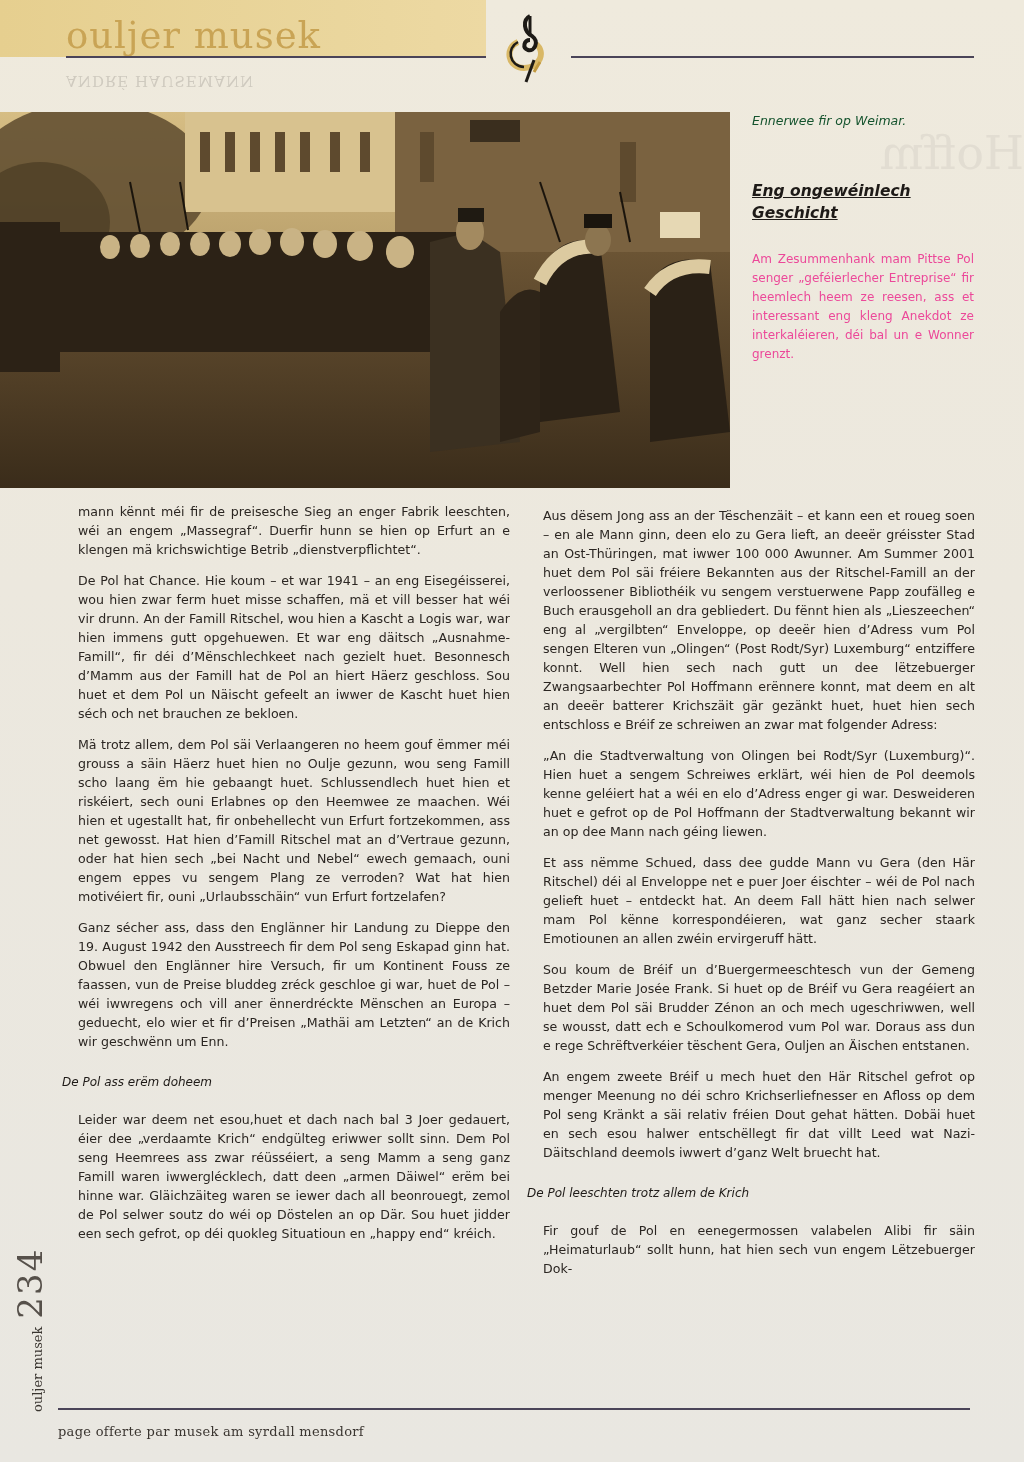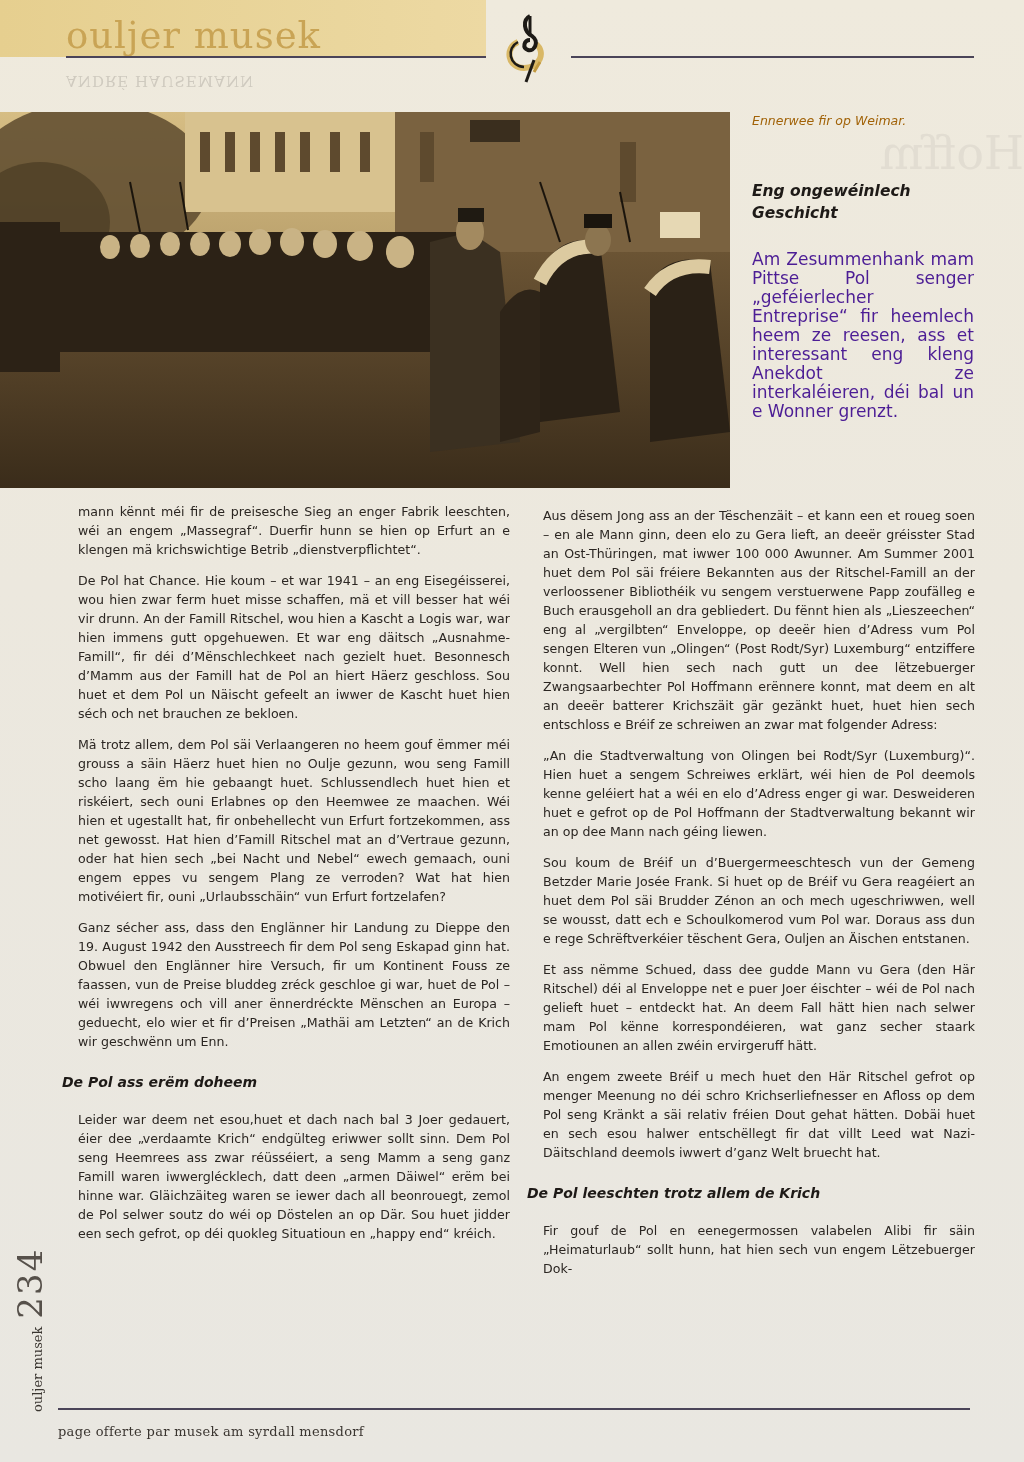"Ennerwee fir op Weimar." .caption { color: #a16207 -> #14532d }
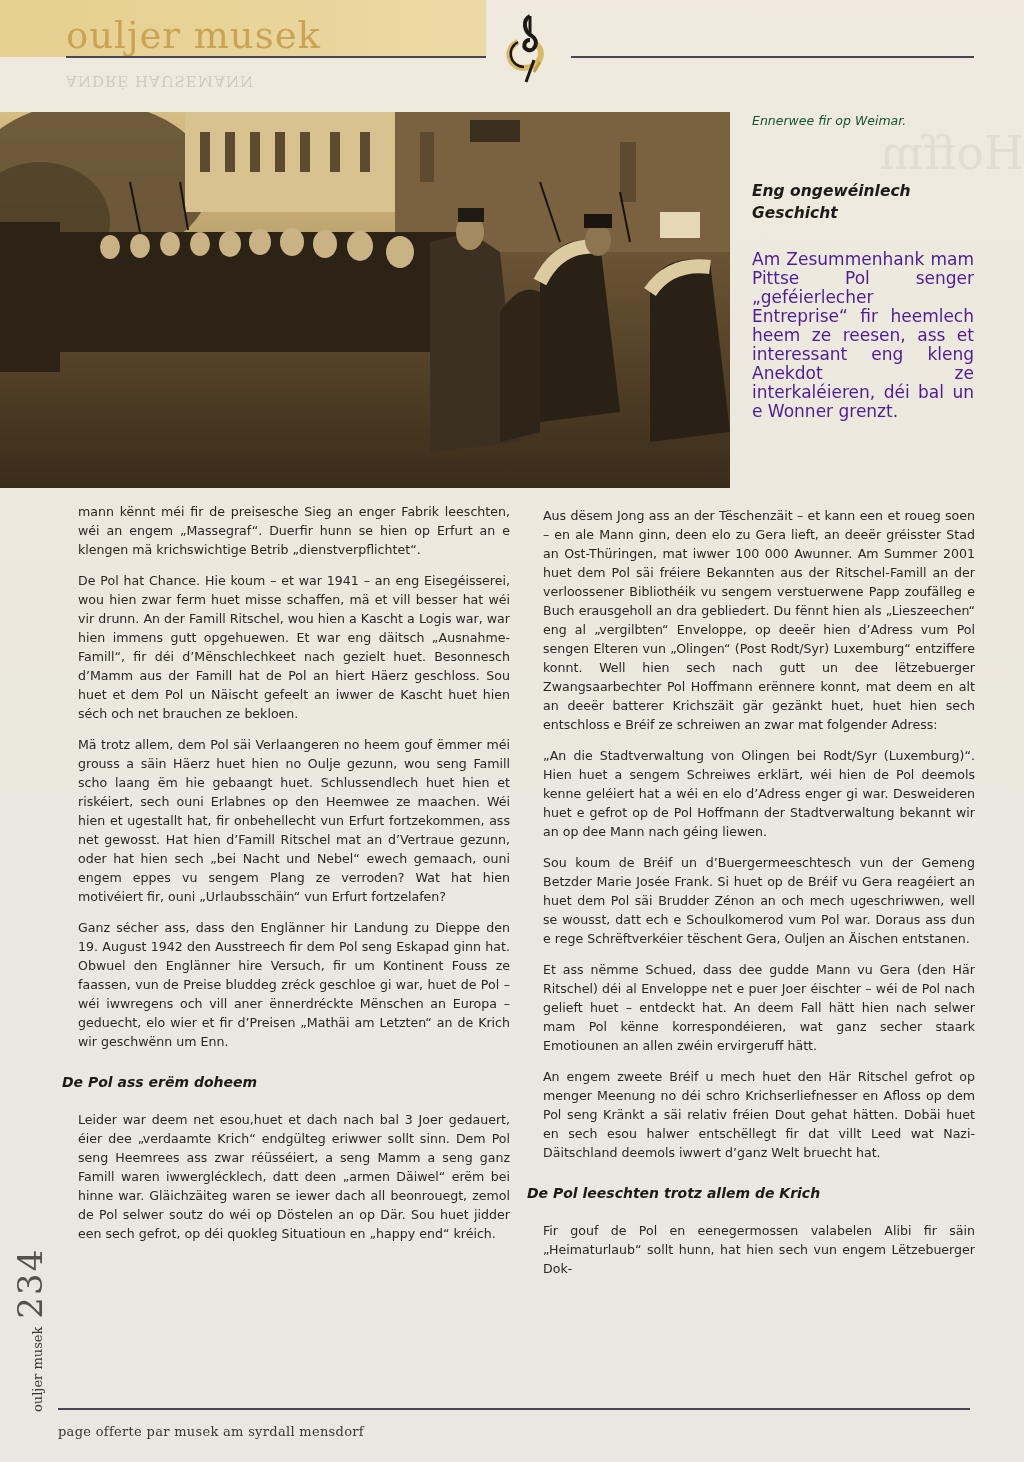"Eng ongewéinlech Geschicht" .side-heading { text-decoration: none -> underline }
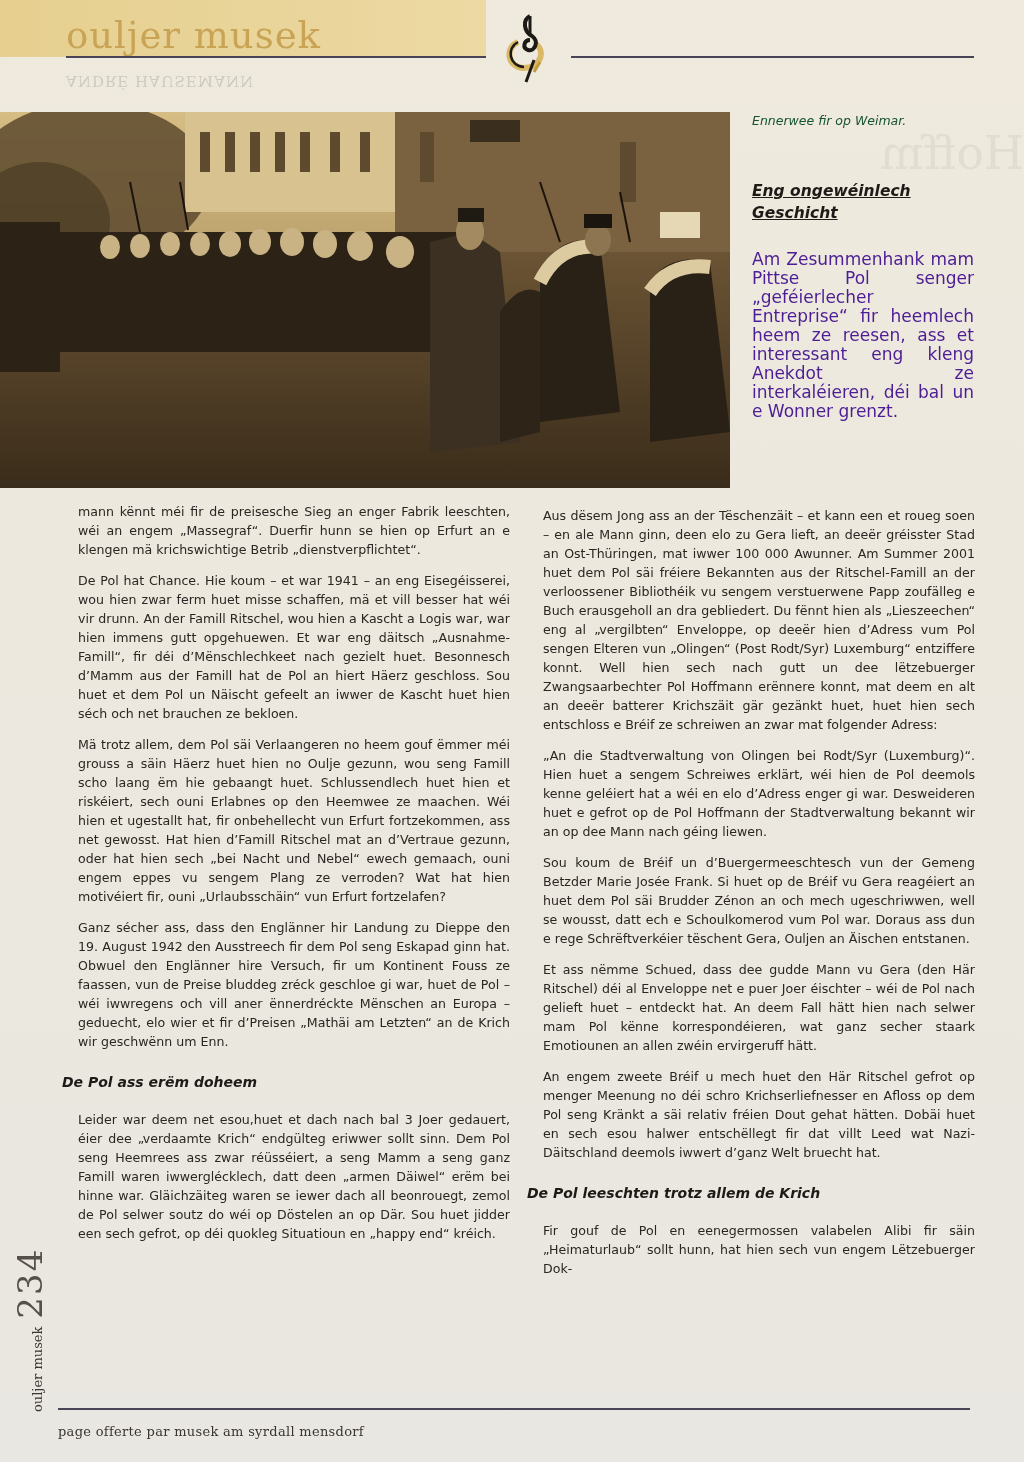"Am Zesummenhank mam Pittse Pol" .side-body { color: #4c1d95 -> #ec4899; font-size: 17px -> 12px }
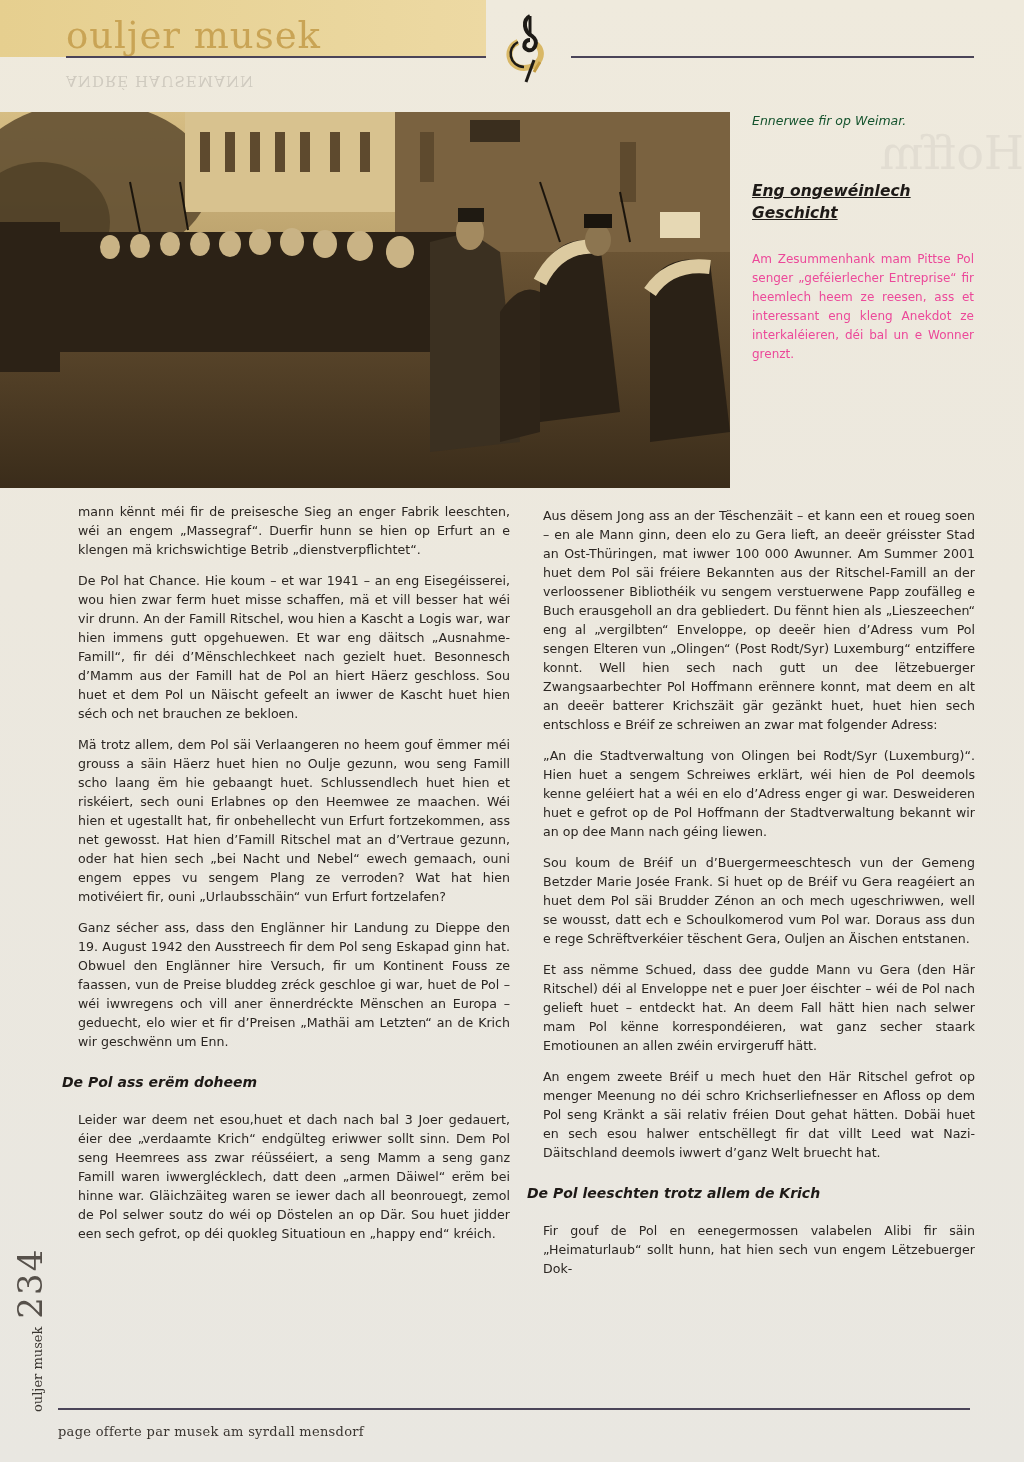"Sou koum de Bréif un" p { order: before "Et ass nëmme Schued, dass" -> after "Et ass nëmme Schued, dass" }
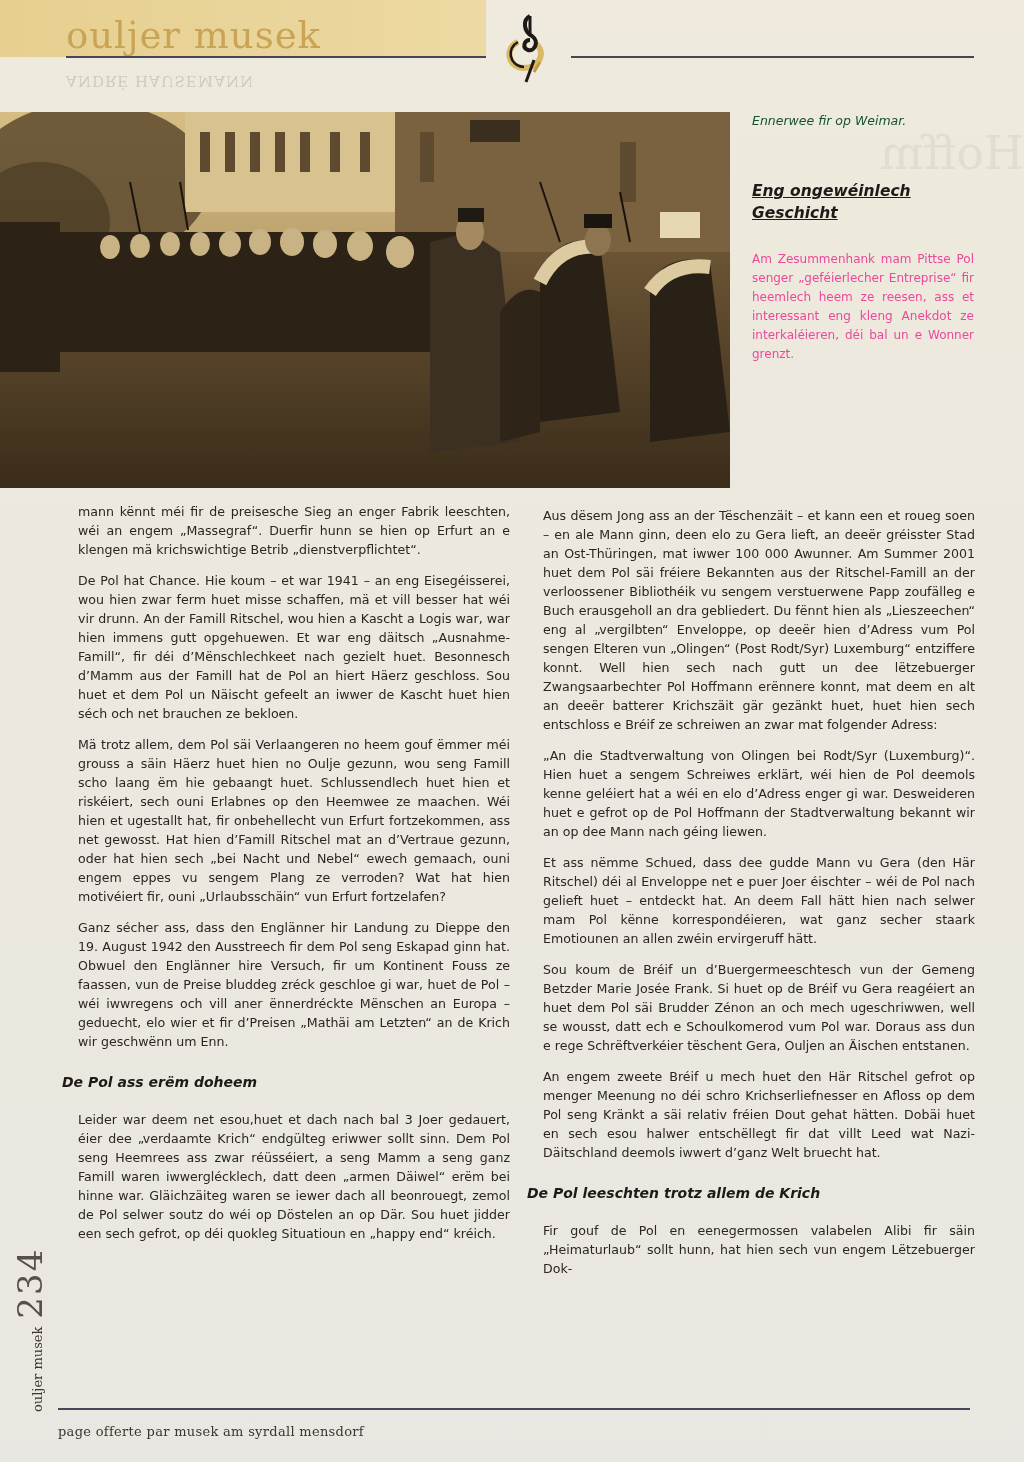"De Pol ass erëm doheem" .col h3 { font-size: 14px -> 12px; font-weight: bold -> normal }
